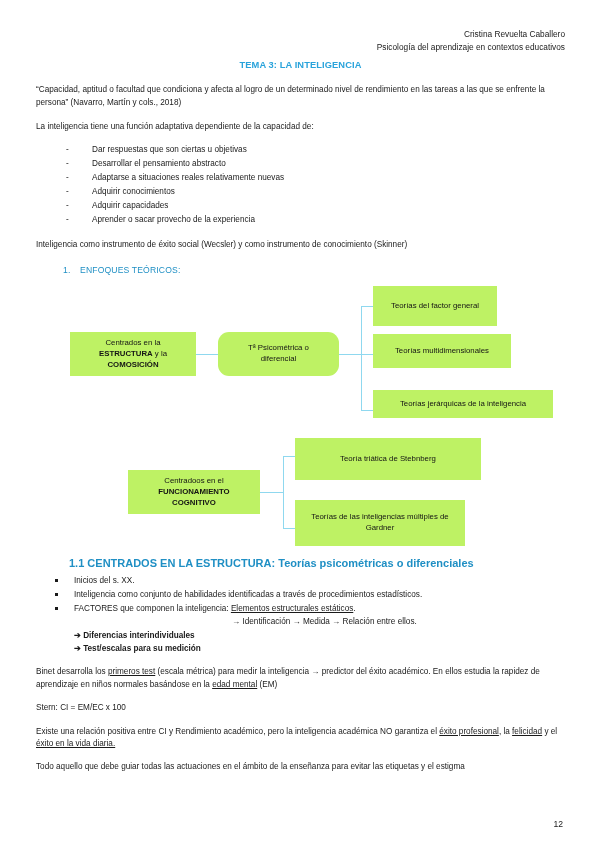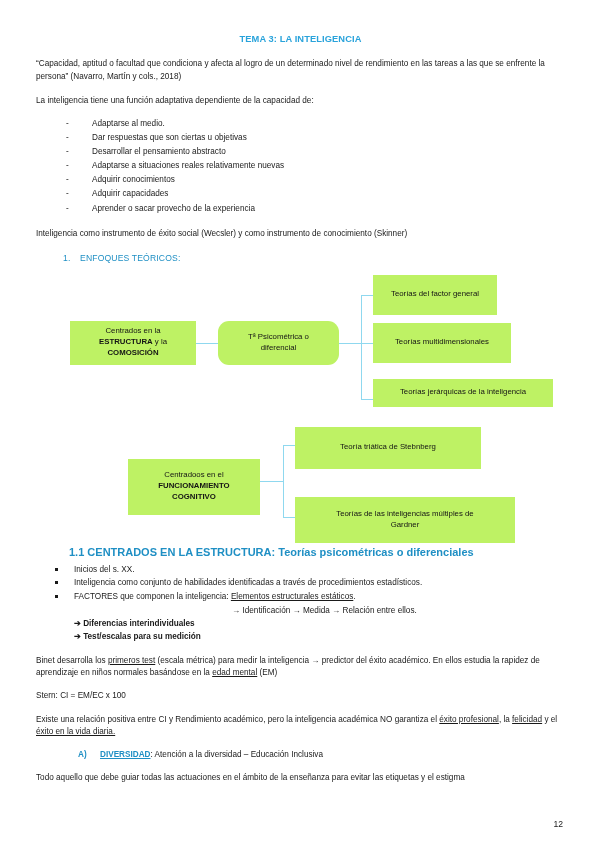"Cristina Revuelta Caballero" div.hdr { html: none -> <div> <div>Cristina Revuelta Caballero</div> <div>Psicología del aprendizaje en contextos educativos</div> </div> }
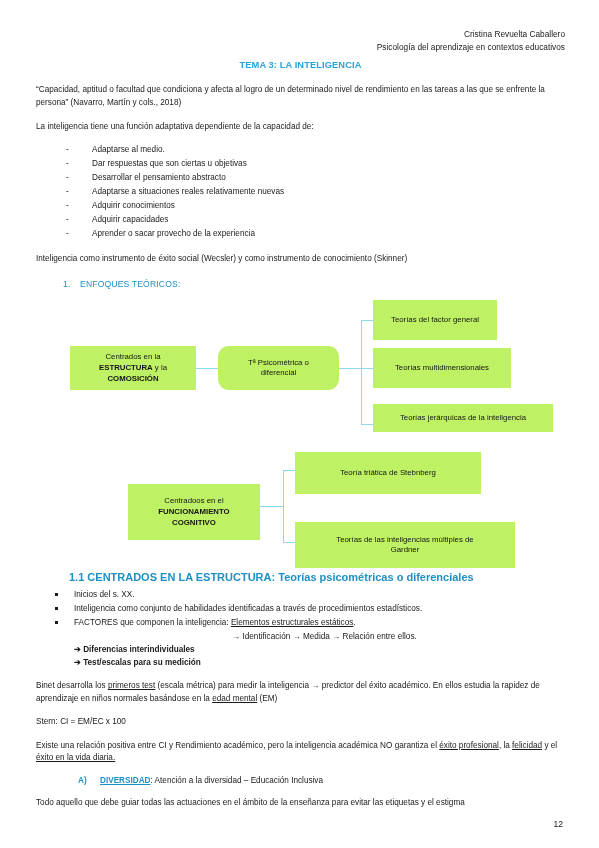"Adaptarse al medio." li { html: <li>Adaptarse al medio.</li> -> none }
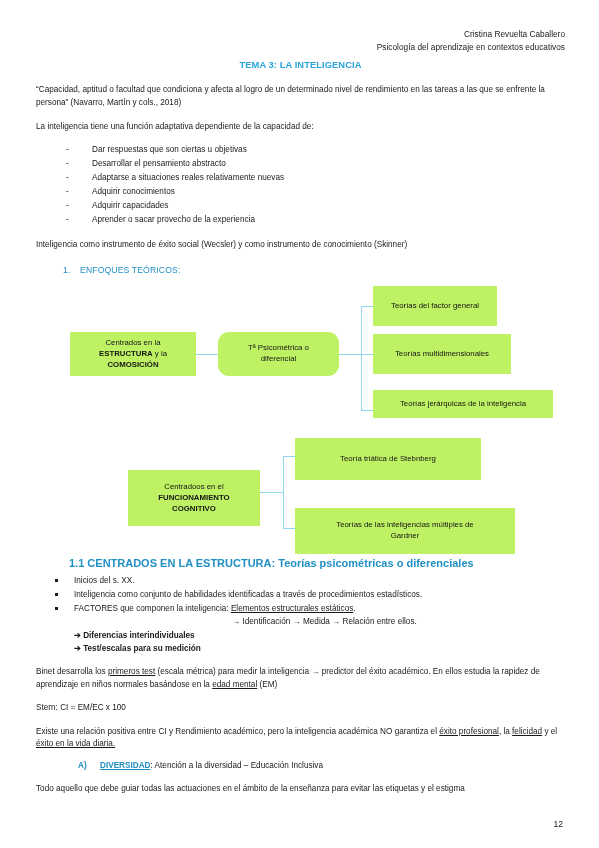"Teorías multidimensionales" div.node { height: 40px -> 34px }
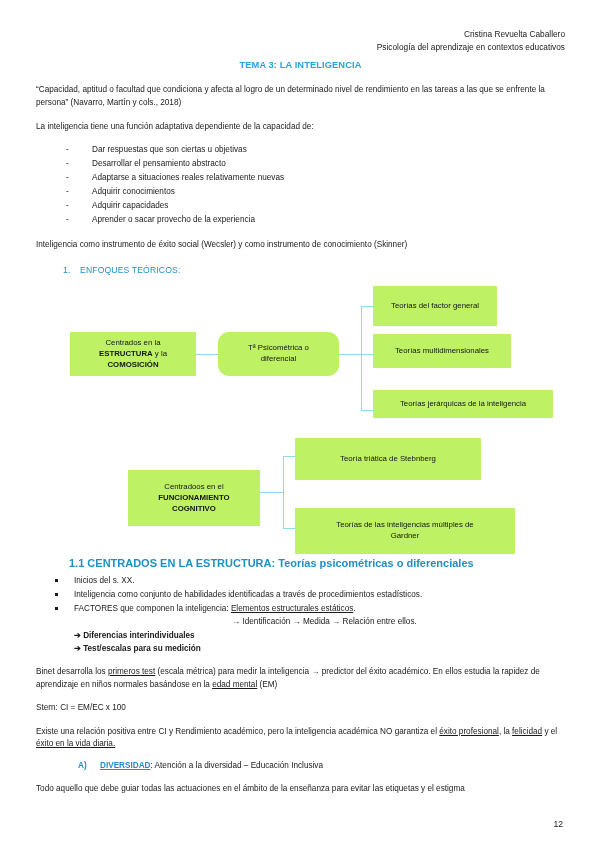"Centradoos en el" div.node { height: 56px -> 44px }
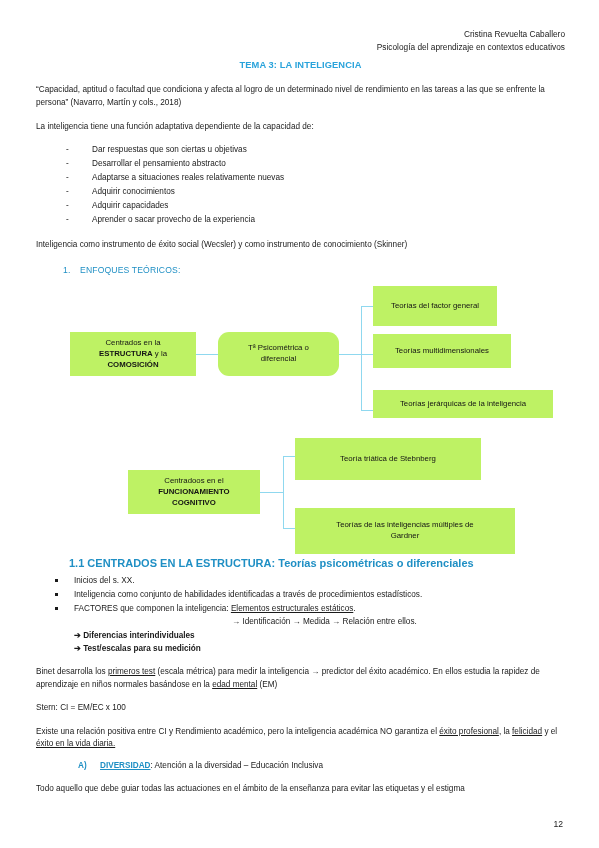"Teorías de las inteligencias múltiples" div.node { margin-top: 8px -> none; width: 220px -> 170px }
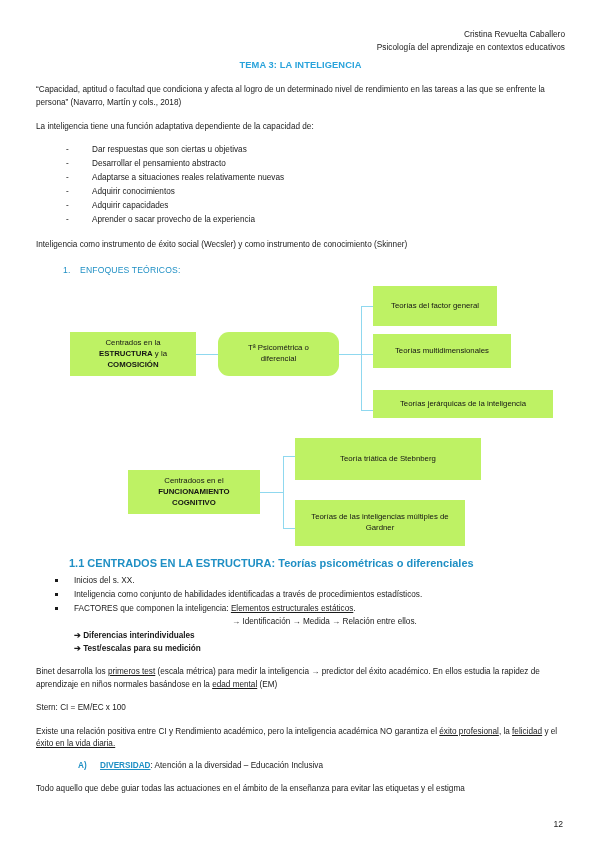"A) DIVERSIDAD: Atención a la" p.letter-item { html: <p><span>A)</span><span>DIVERSIDAD</span><span>: Atención a la diversidad – Educación Inclusiva</span></p> -> none }
